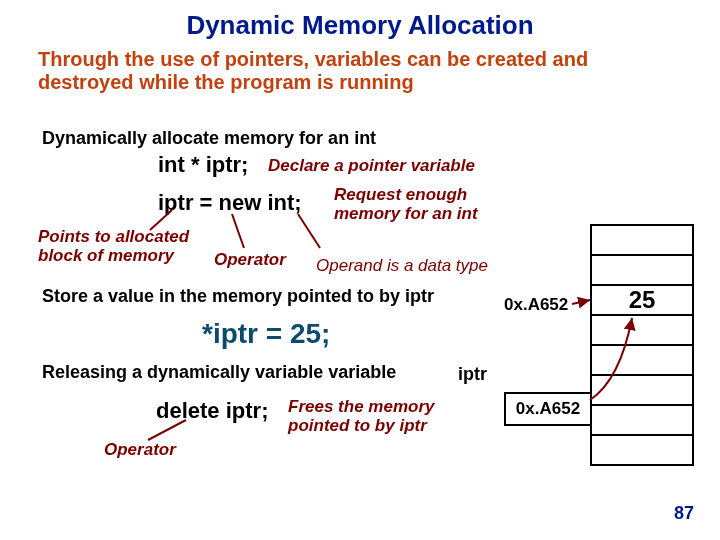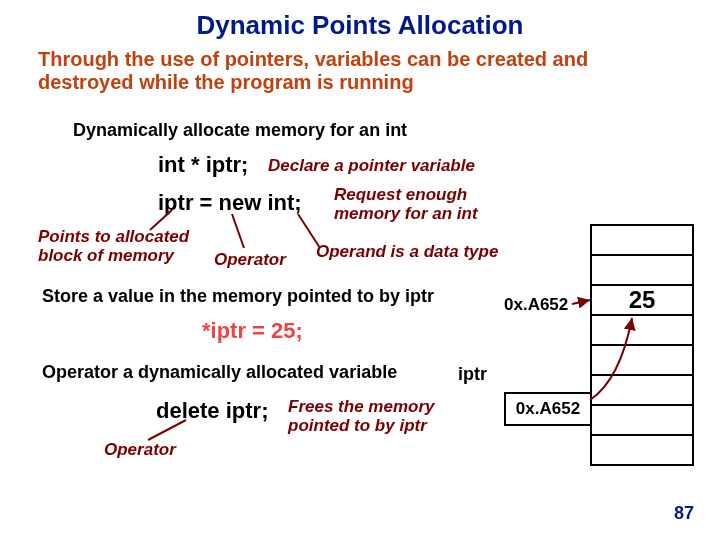"Dynamic Points Allocation" div.title { text: Points -> Memory }
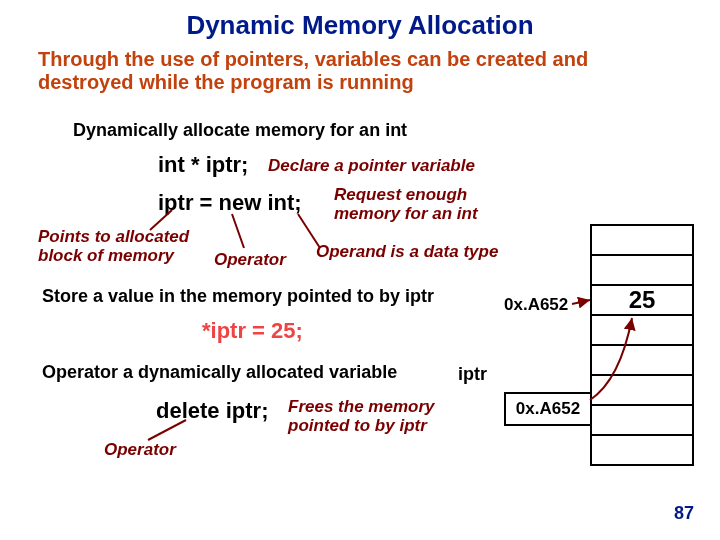"Dynamically allocate memory for an" .sec1 { margin-left: 31px -> none; top: 120px -> 128px }
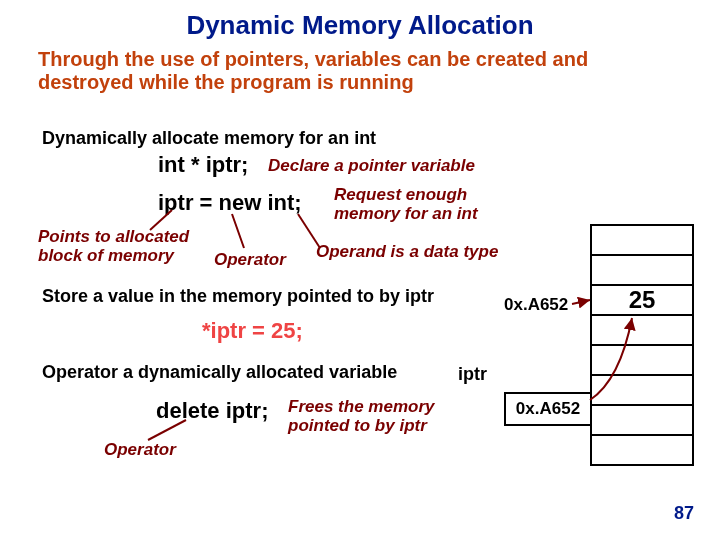"Operand is a data type" .operand1 { font-weight: bold -> normal; top: 242px -> 256px }
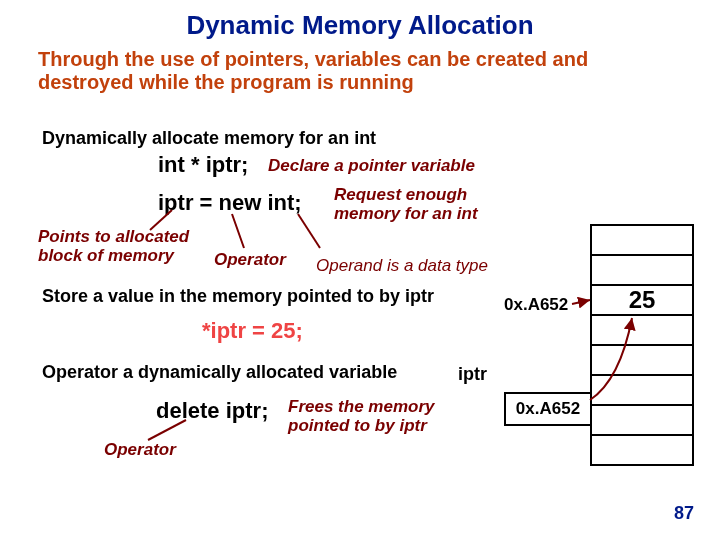"*iptr = 25;" .assign { color: #ef4444 -> #0c4a6e; font-size: 22px -> 28px }
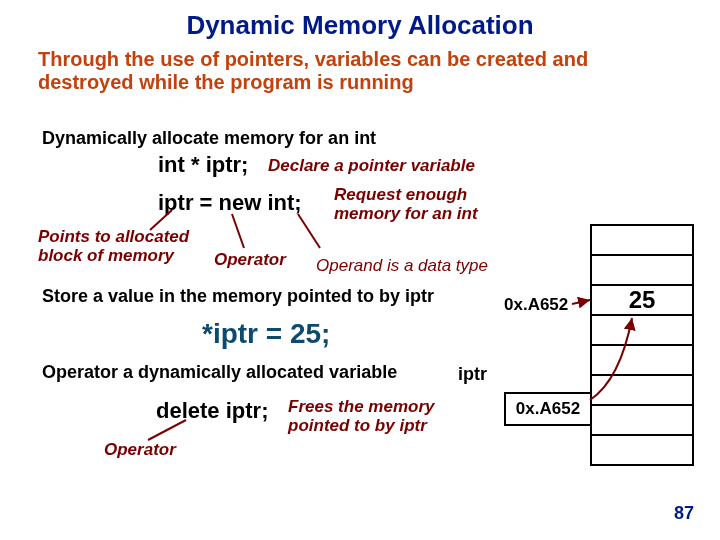"Operator a dynamically allocated" div.sec3 { text: Operator a dynamically allocated -> Releasing a dynamically variable }
